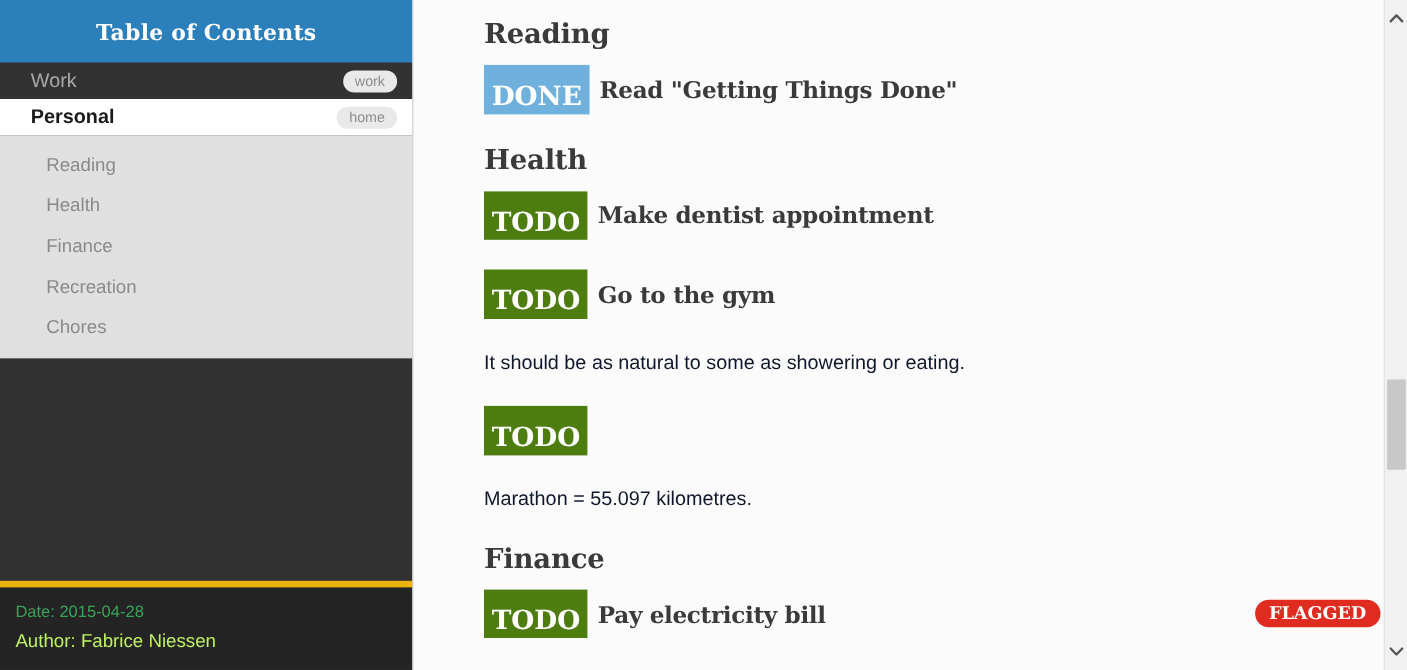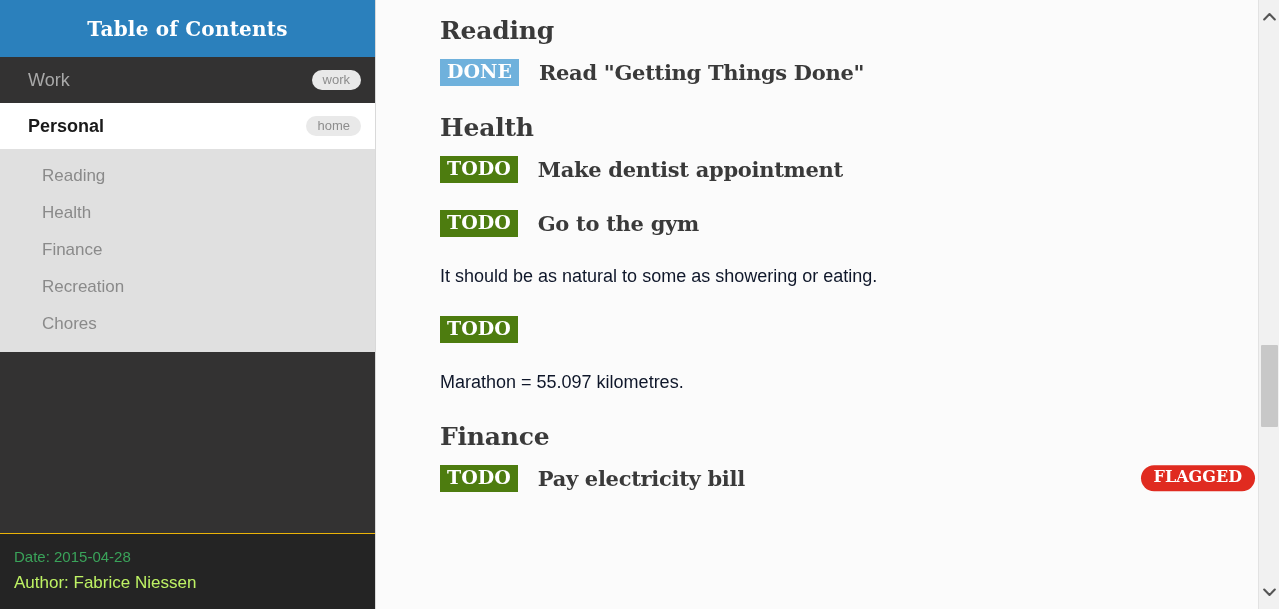"Work" .toc-top-item { height: 46px -> 33px }
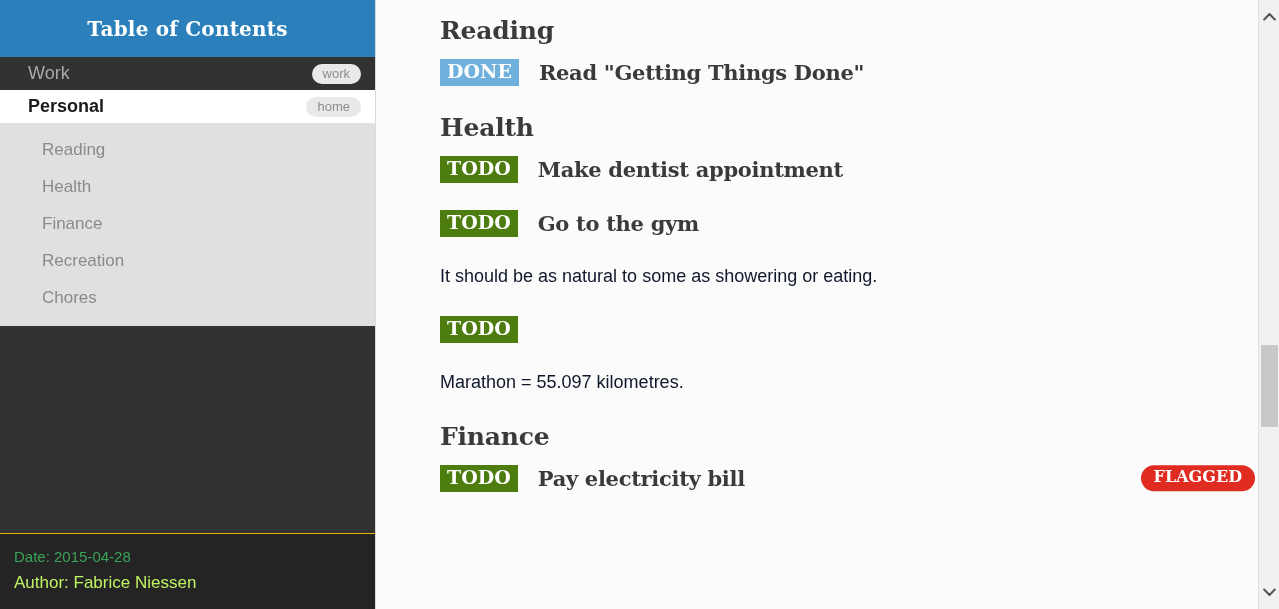"DONE" .kw { font-size: 19px -> 24px; margin-right: 20px -> 9px; padding: 2px 7px 3px 7px -> 14px 7px 3px 7px }
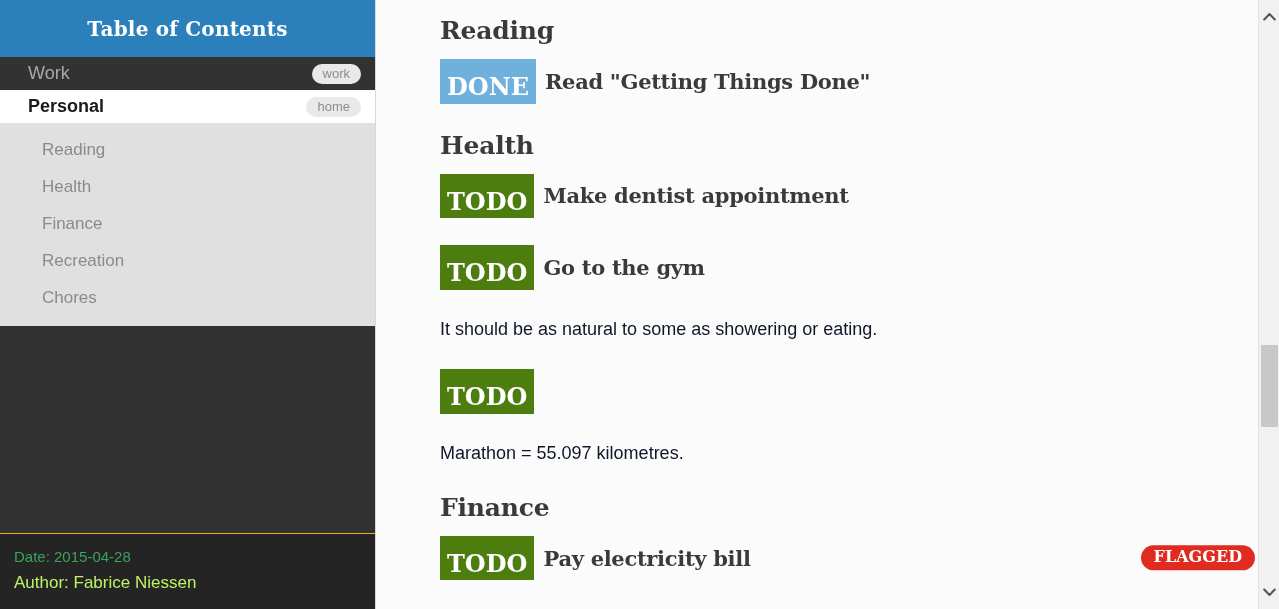"Date: 2015-04-28" .sidebar-footer { border-top: 1px solid #eab308 -> 6px solid #eab308 }
